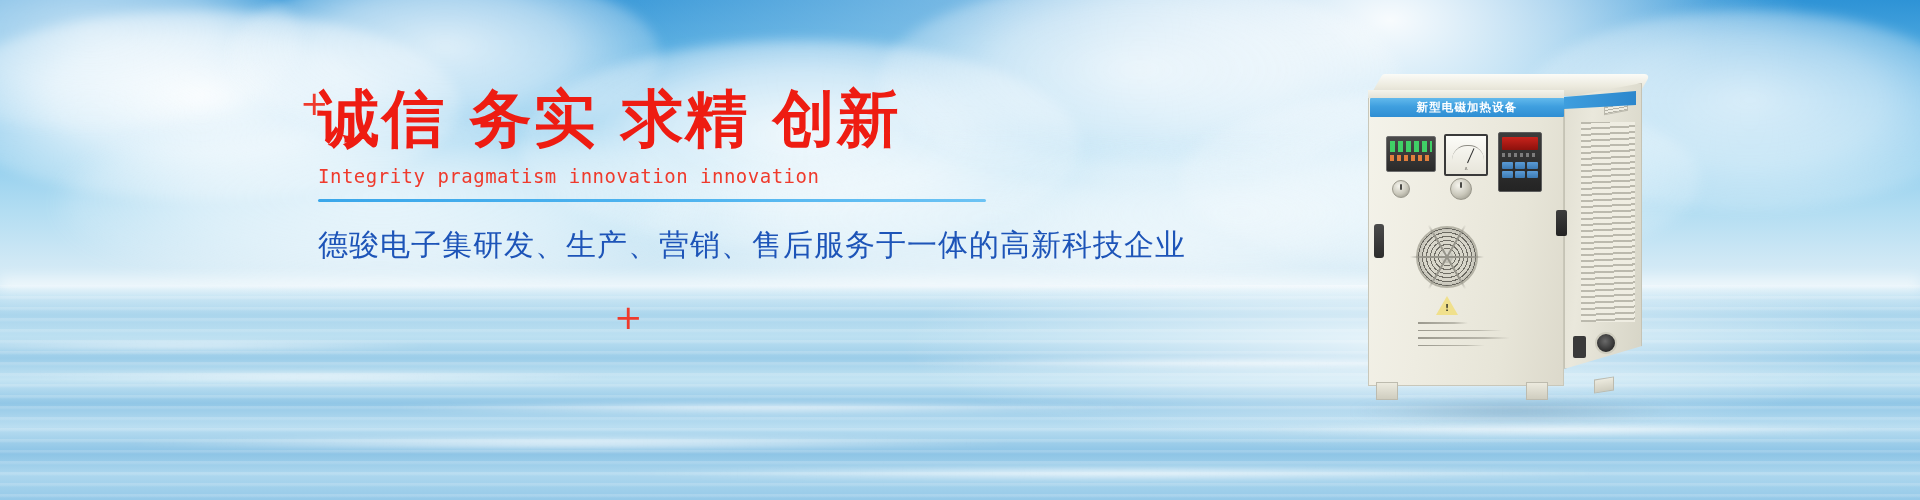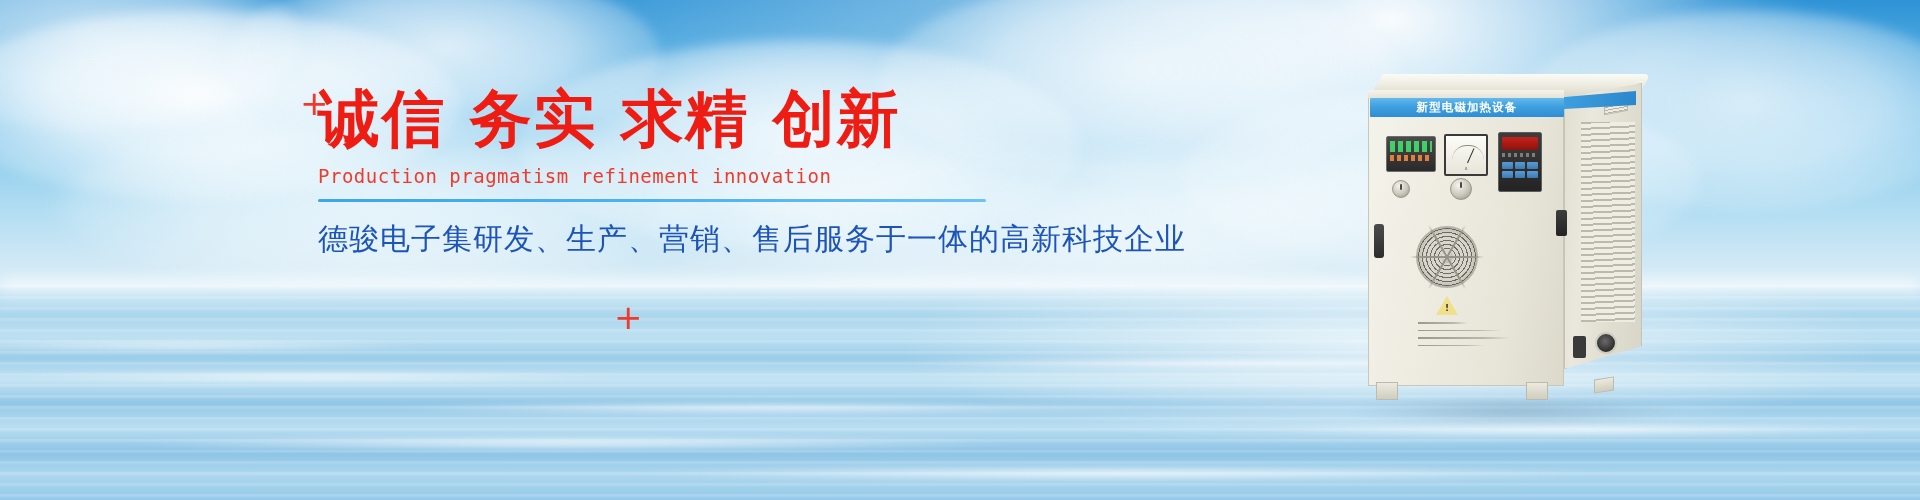"Production pragmatism refinement" div.subline-en { text: Production  pragmatism  refinement -> Integrity  pragmatism  innovation }
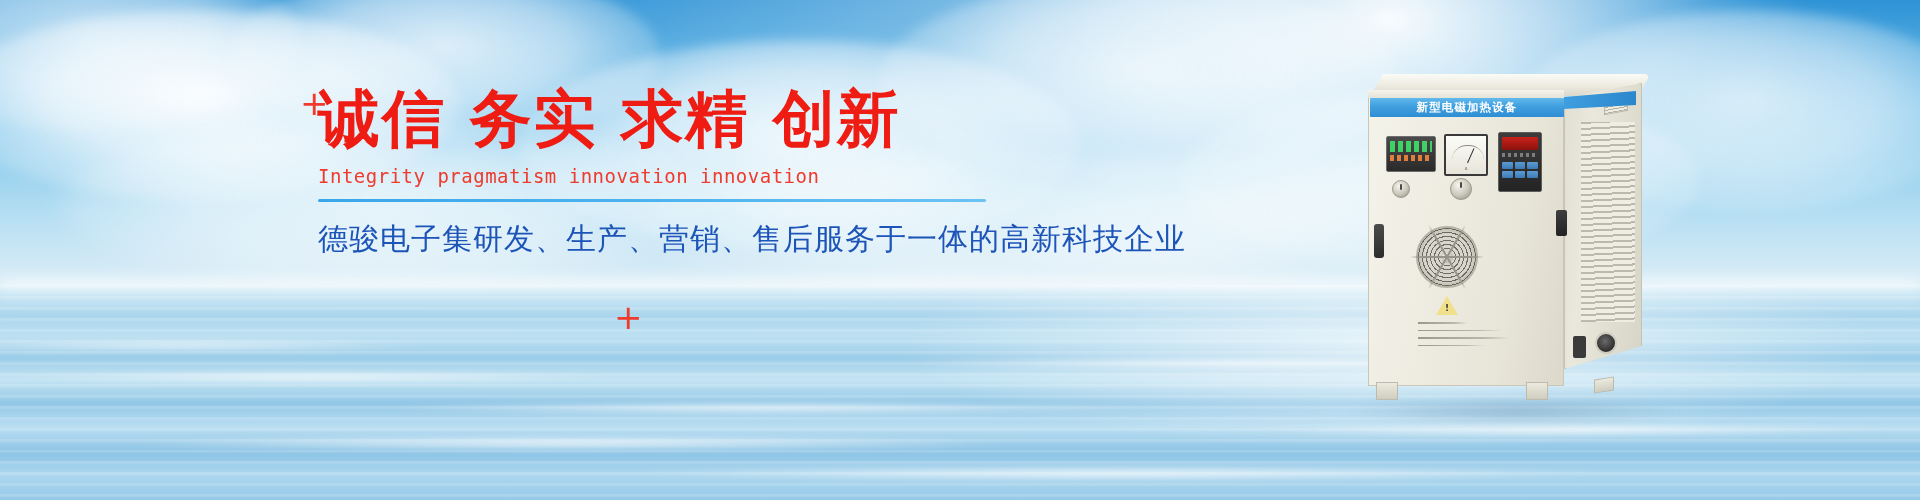"德骏电子集研发、生产、营销、售后服务于一体的高新科技企业" .desc-cn { margin-top: 17px -> 23px }
